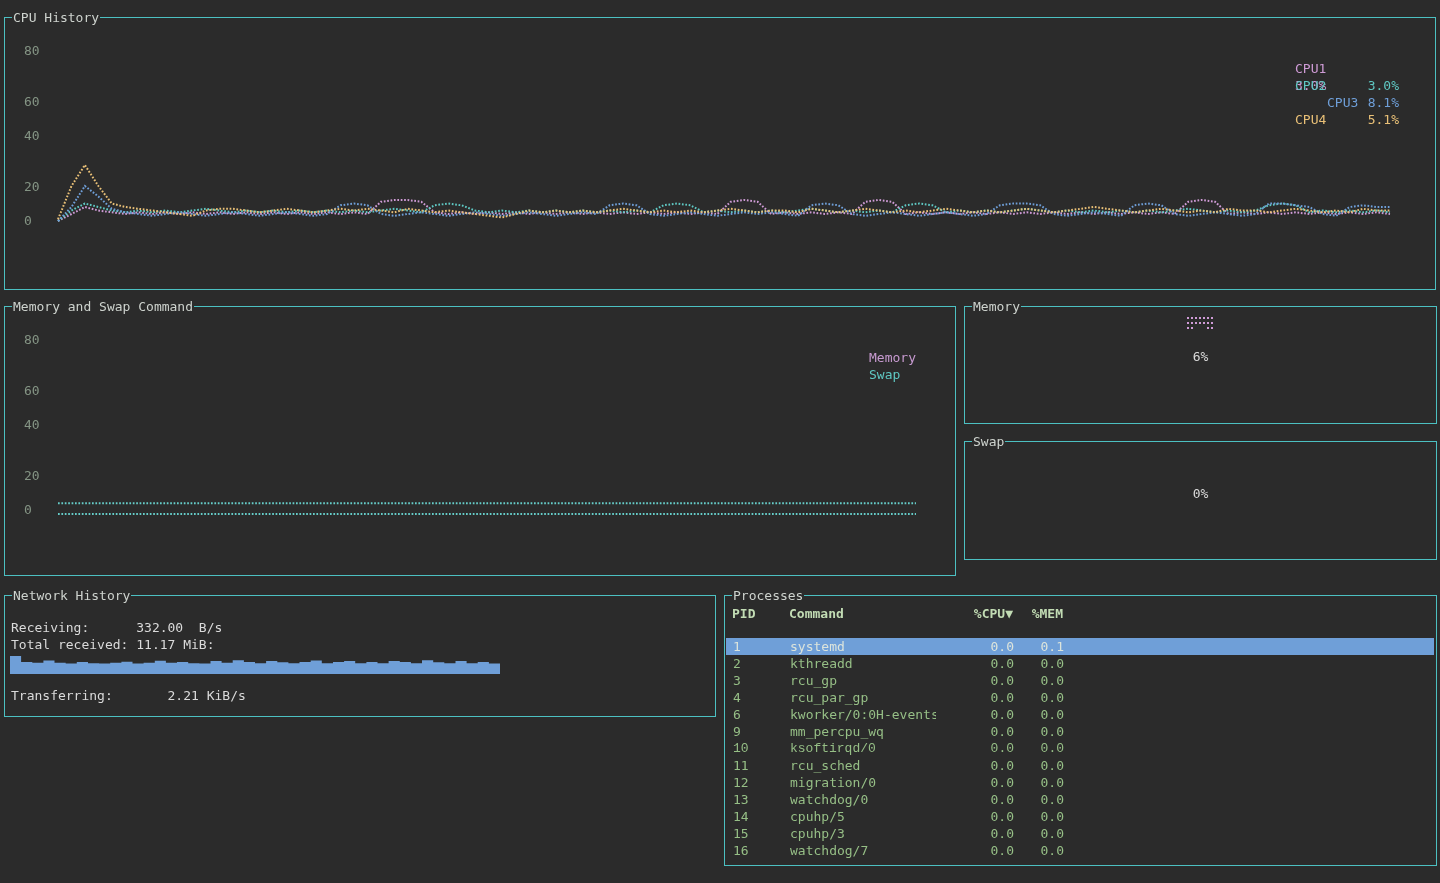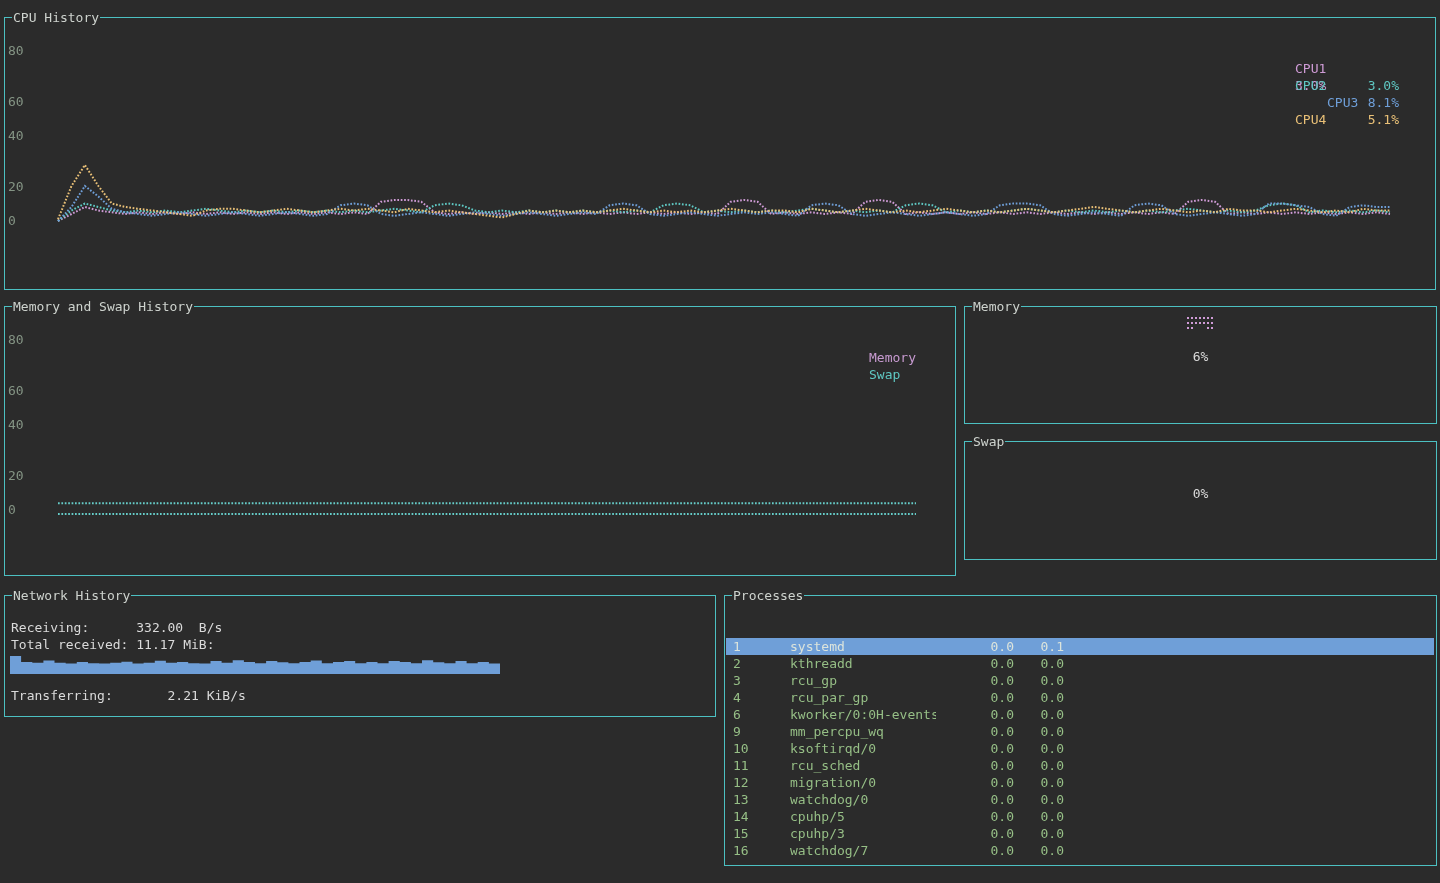"80" .tick { left: 3px -> 19px }
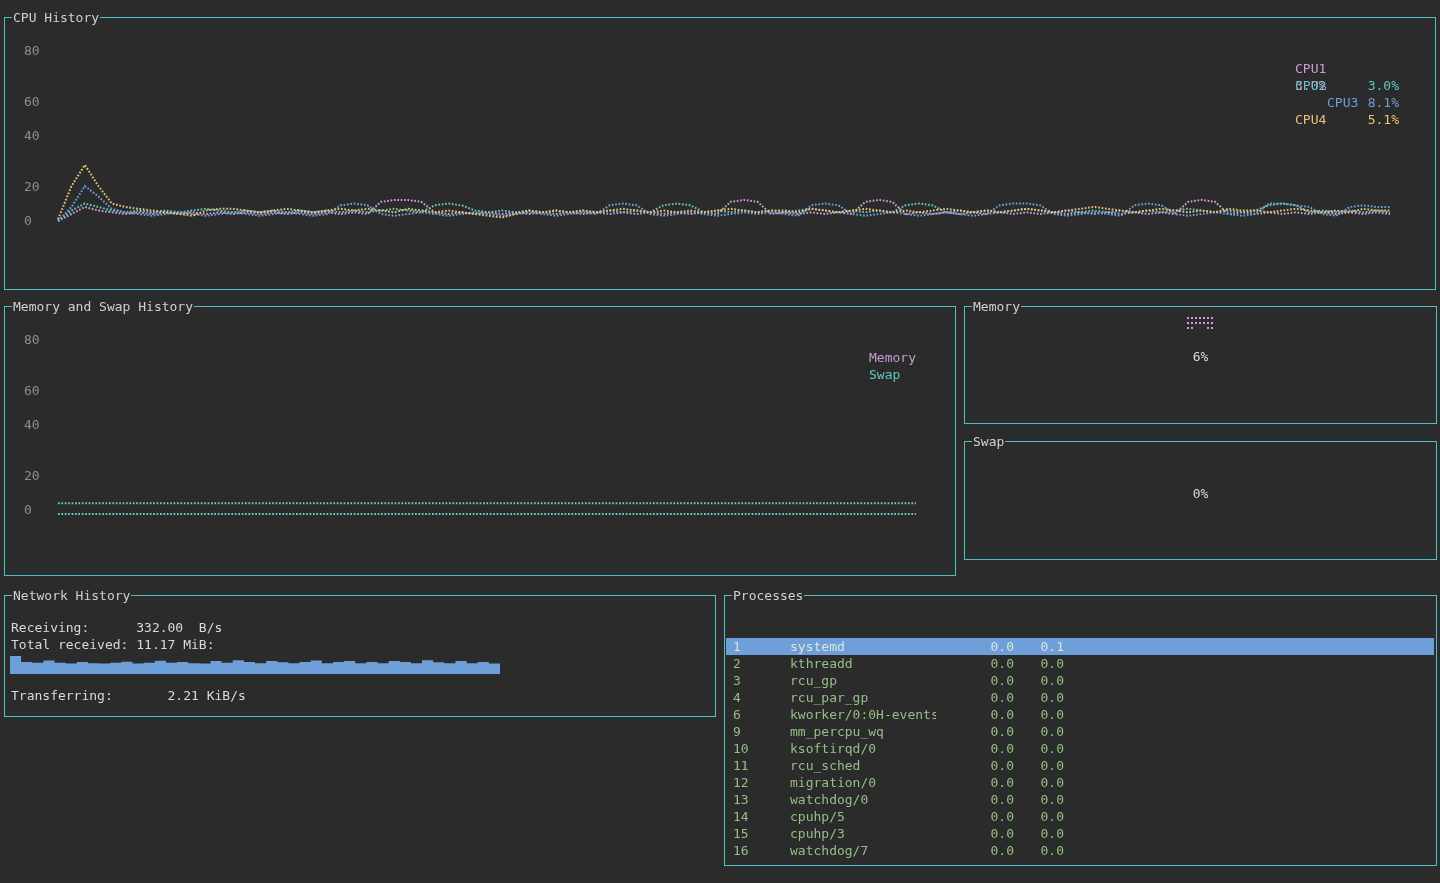"Memory and Swap History" span.panel-title { text: History -> Command }
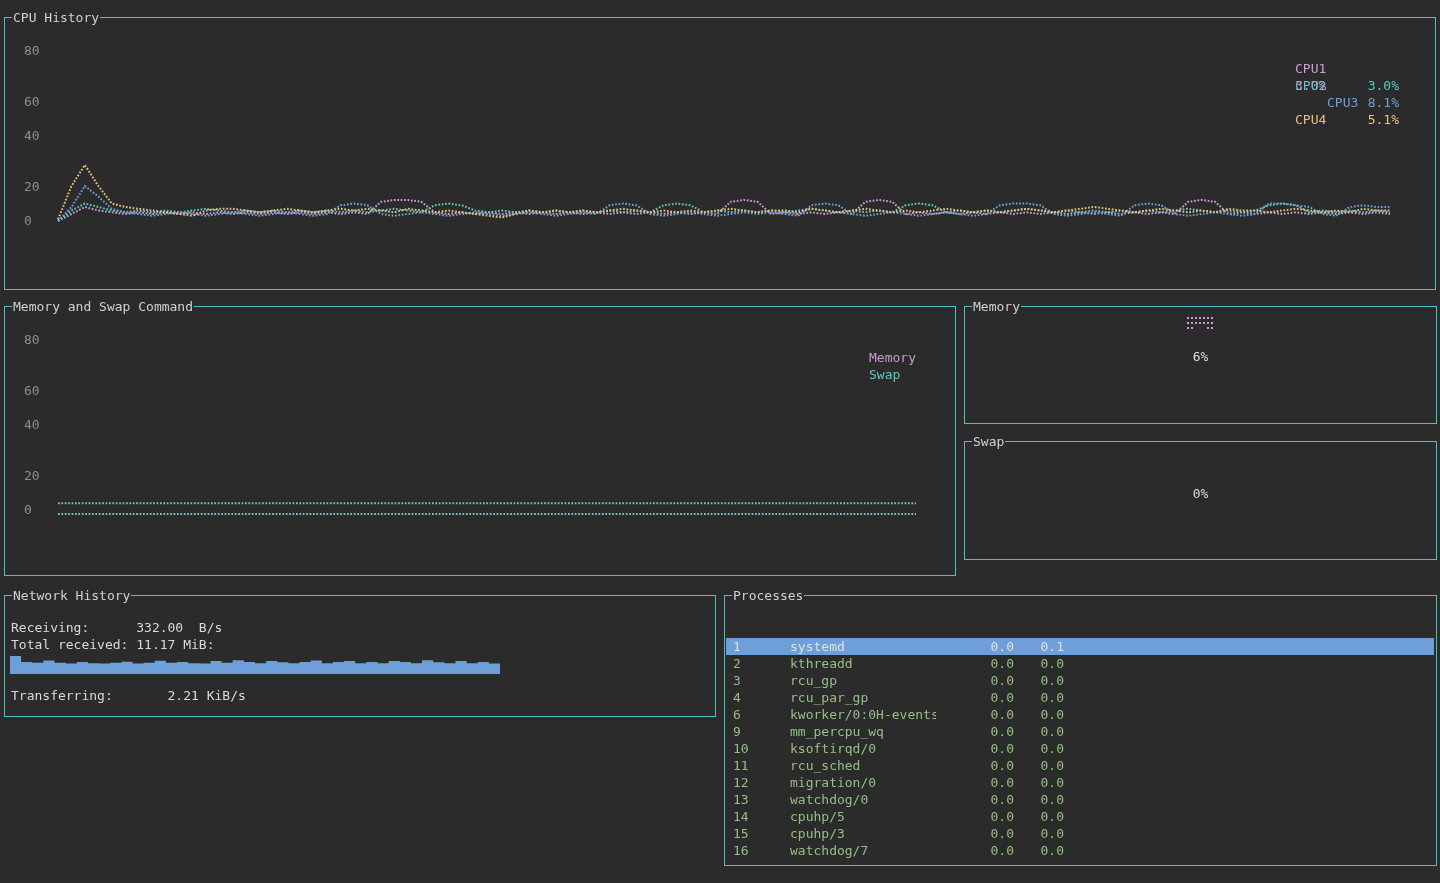"PID" div.proc-header { html: none -> <div> <span>PID</span> <span>Command</span> <span>%CPU▼</span> <span>%MEM</span> </div> }
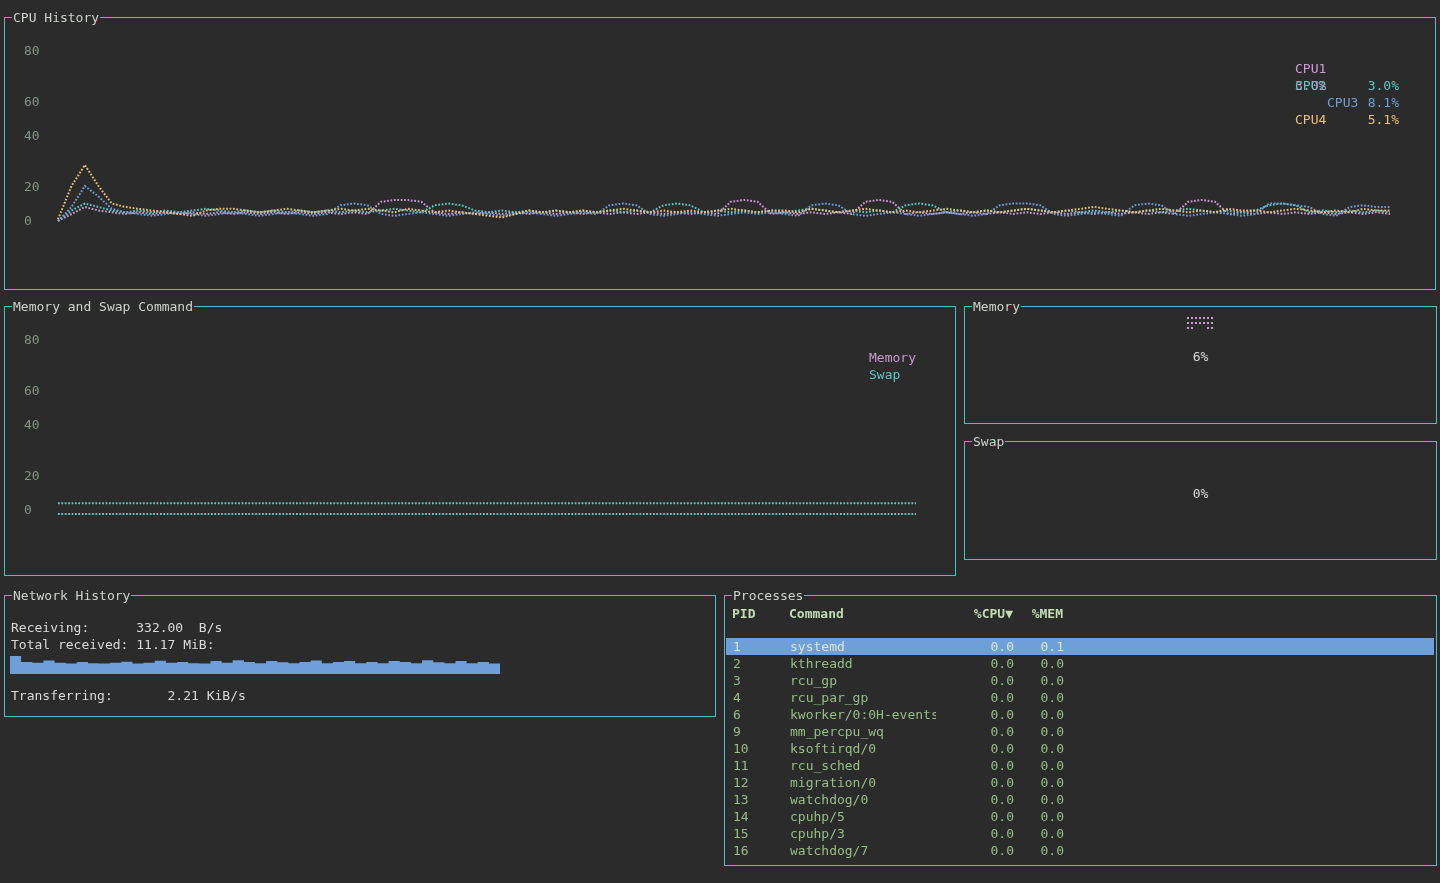"10" div.prow { font-family: none -> Liberation Mono, monospace }
